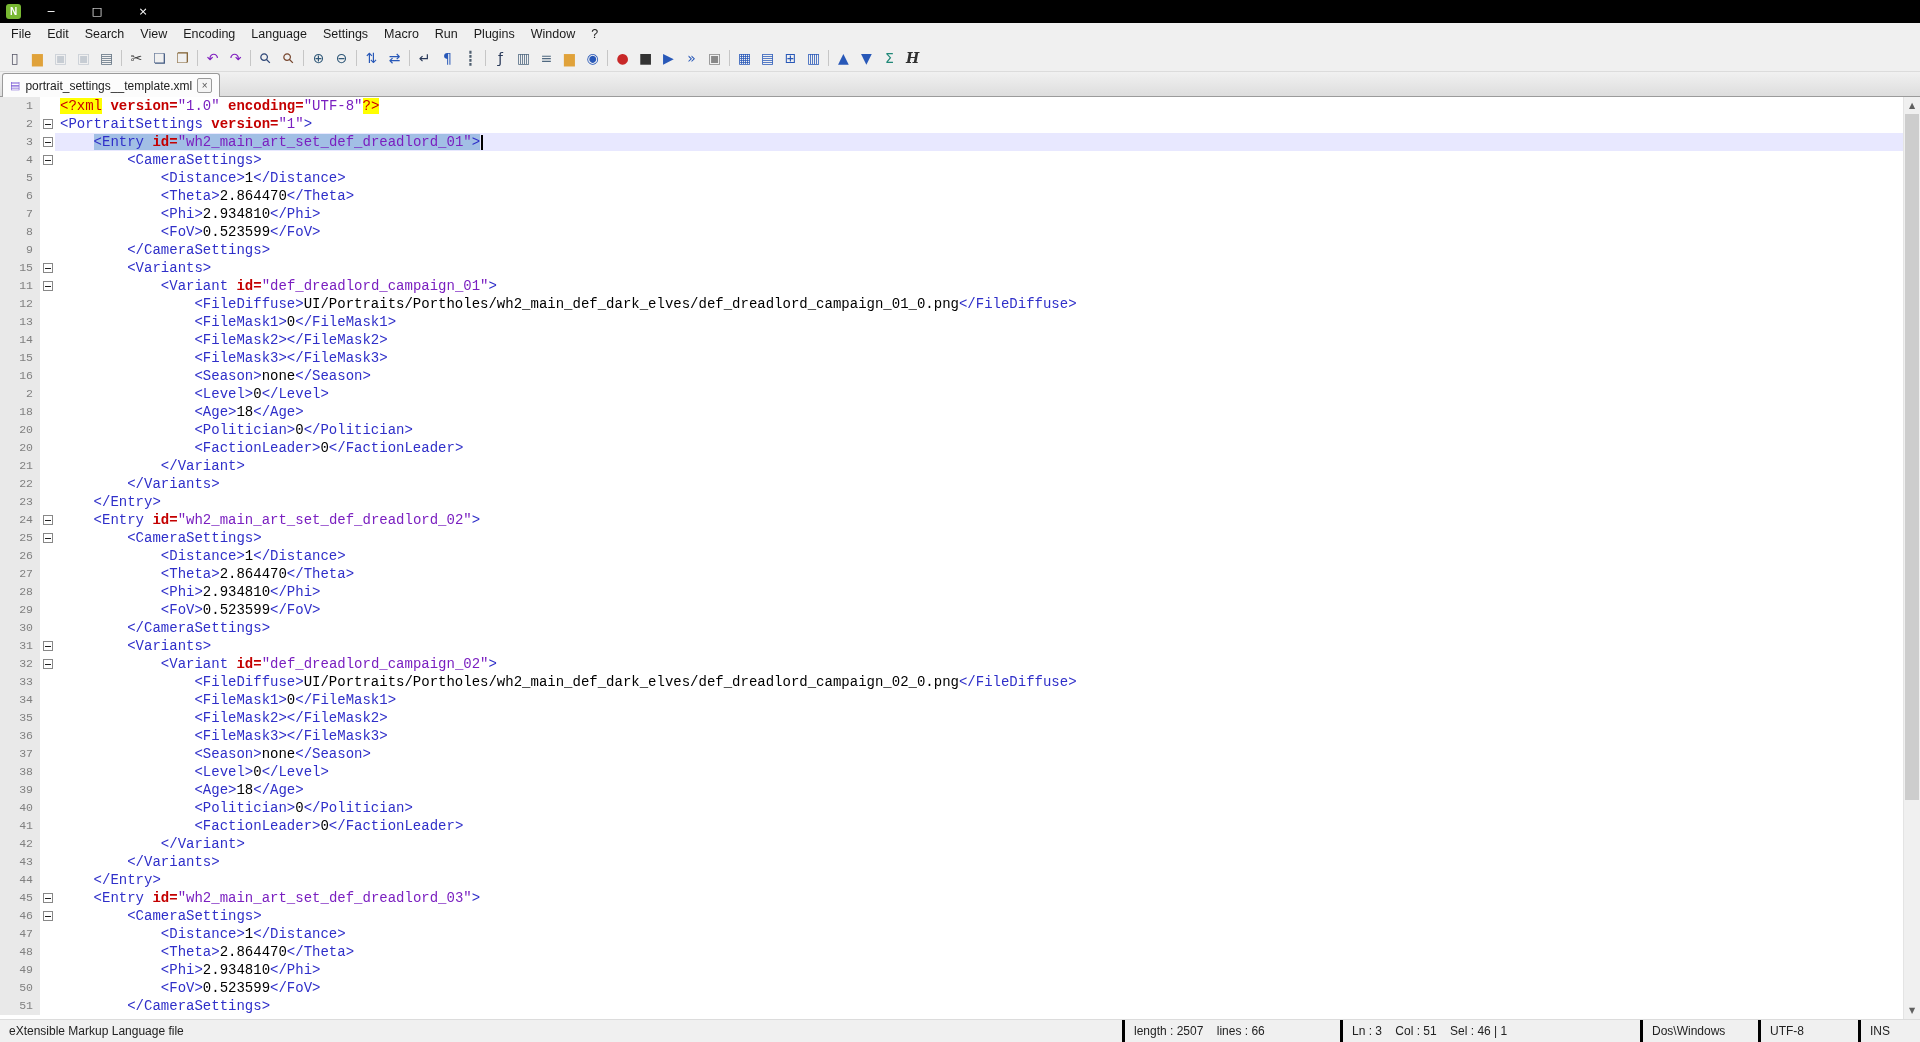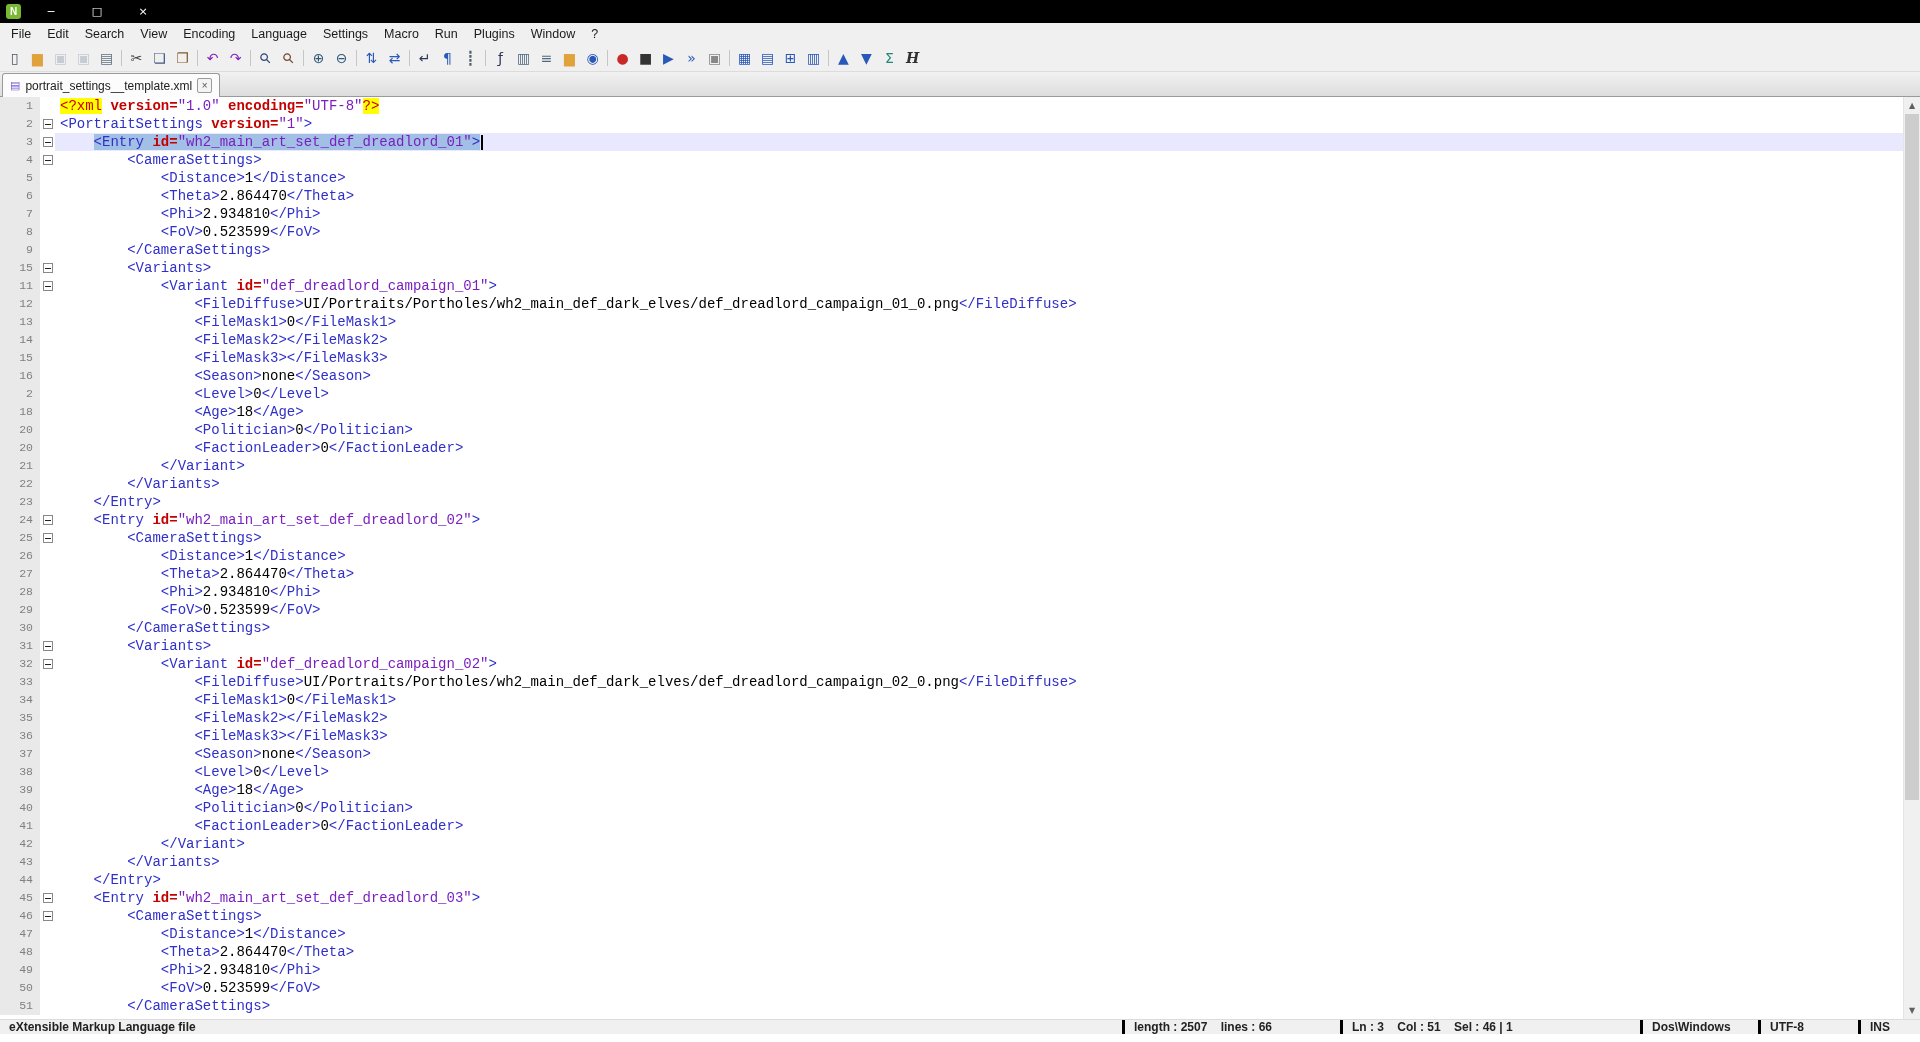"eXtensible Markup Language file" .statusbar { font-weight: bold -> none; height: 15px -> 23px }
